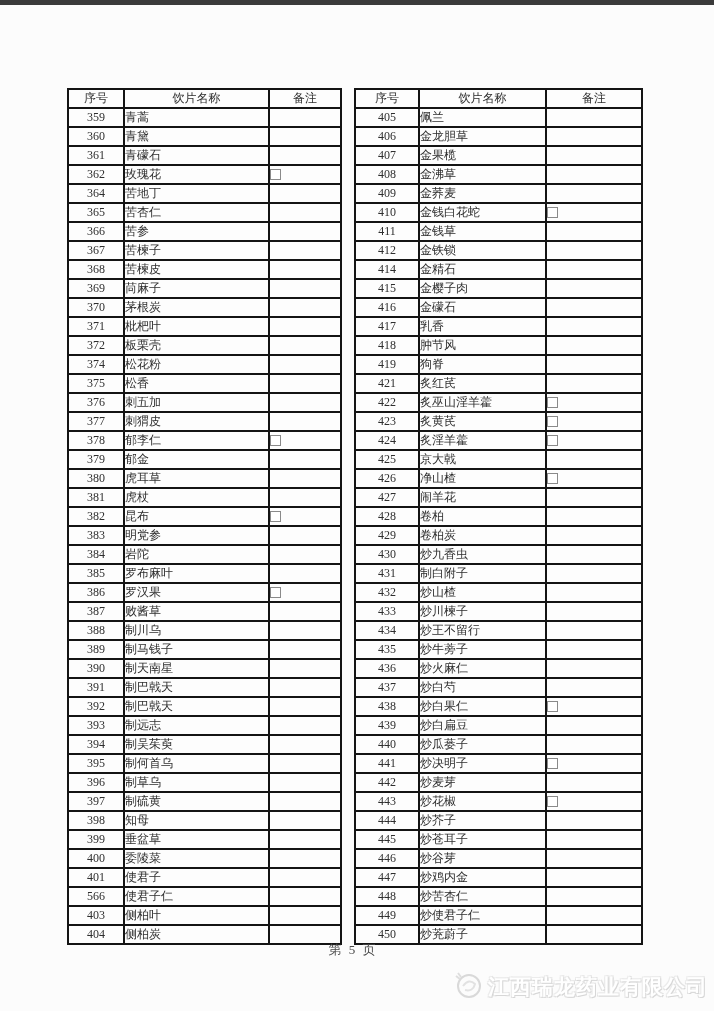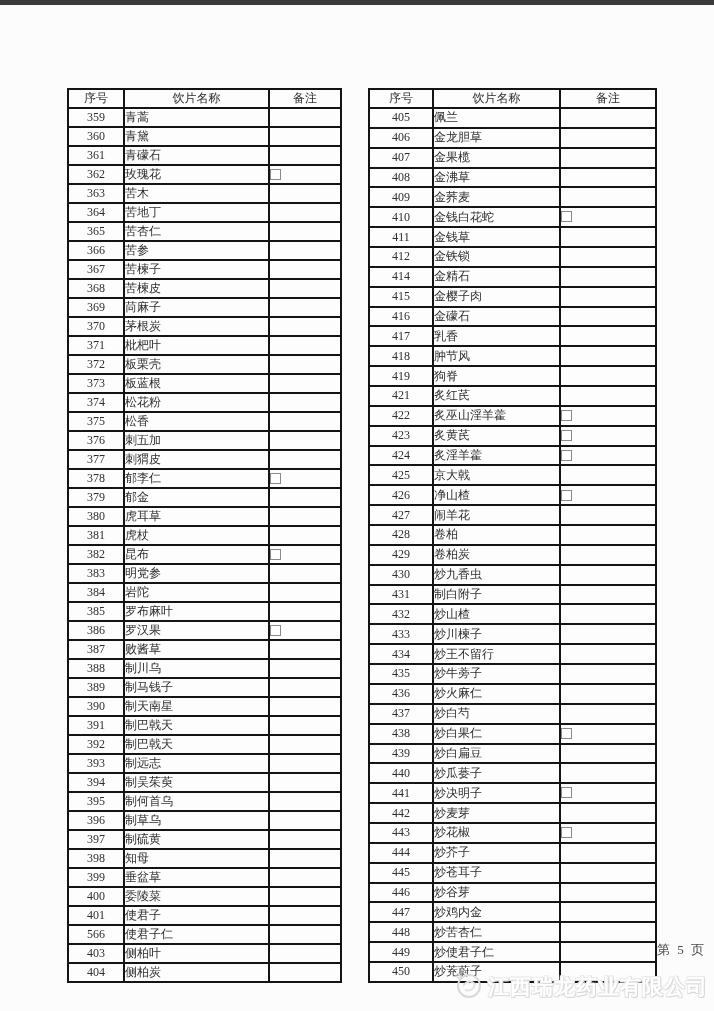"序号" .tables-wrap { gap: 26px -> 12px }
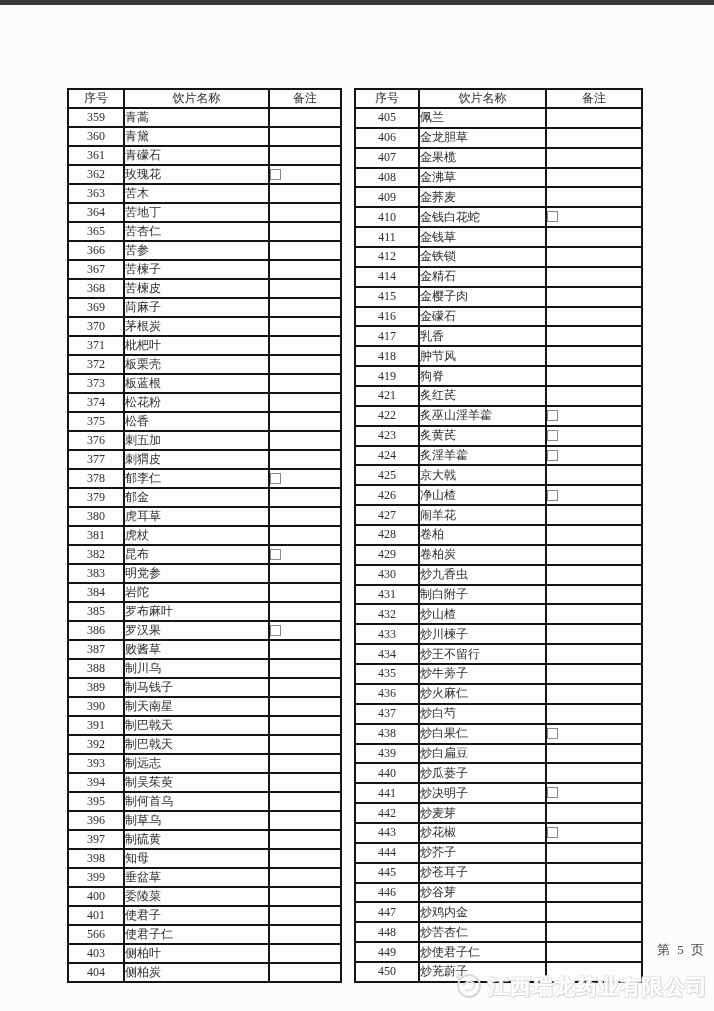"363" tr { html: <tr> <td>363</td> <td>苦木</td> <td></td> </tr> -> none }
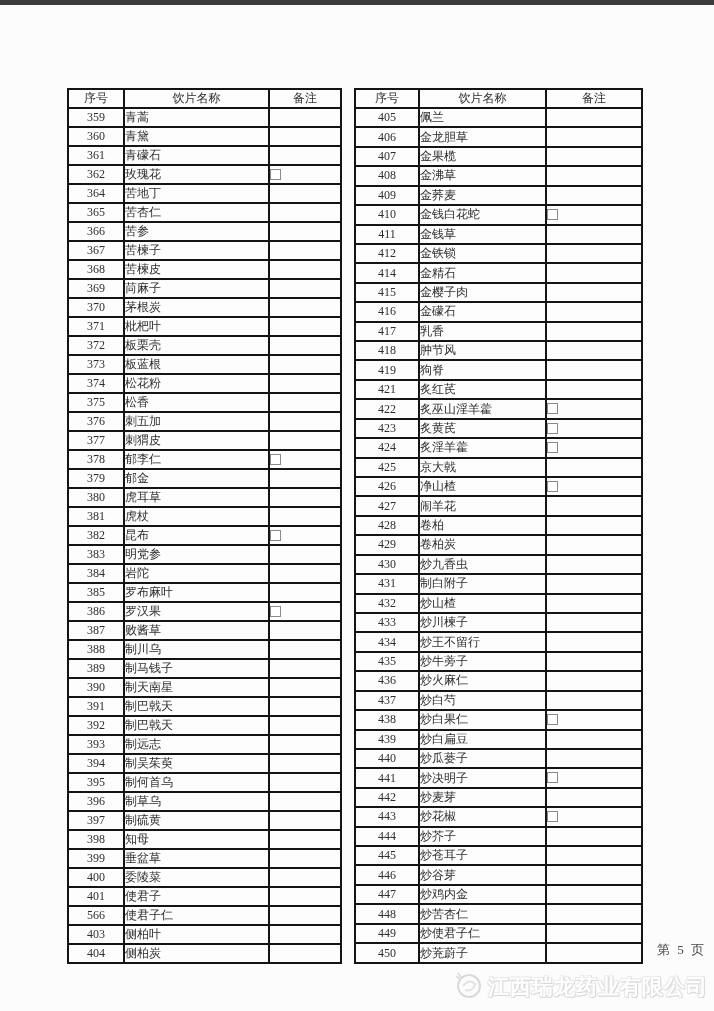"373" tr { html: <tr> <td>373</td> <td>板蓝根</td> <td></td> </tr> -> none }
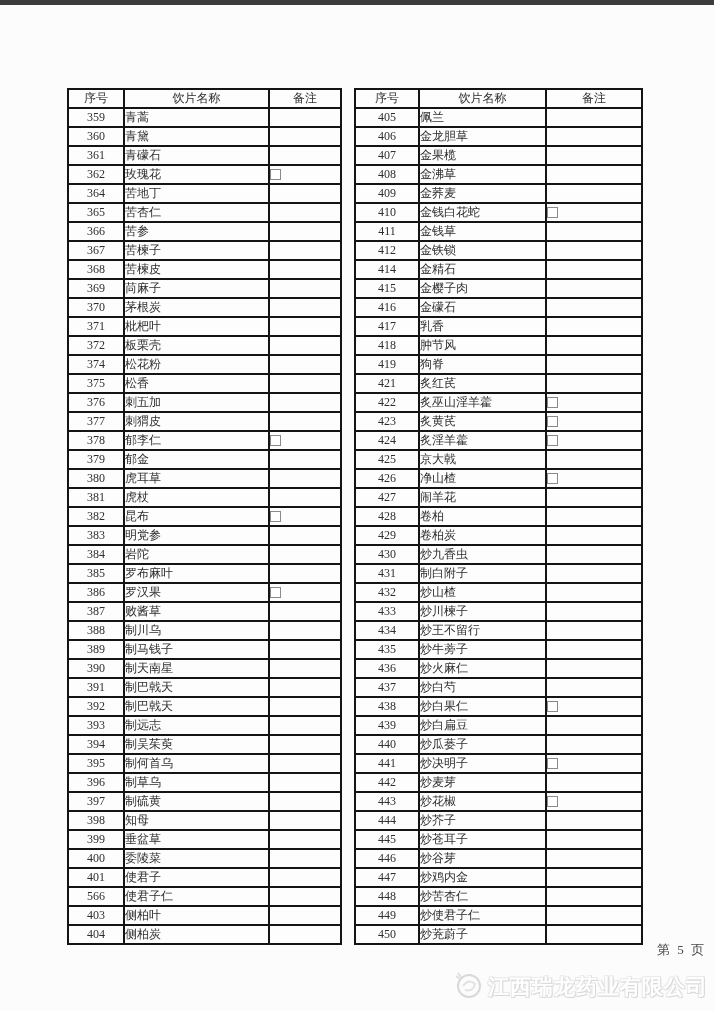"第 5 页" .page-footer { text-align: right -> center }
